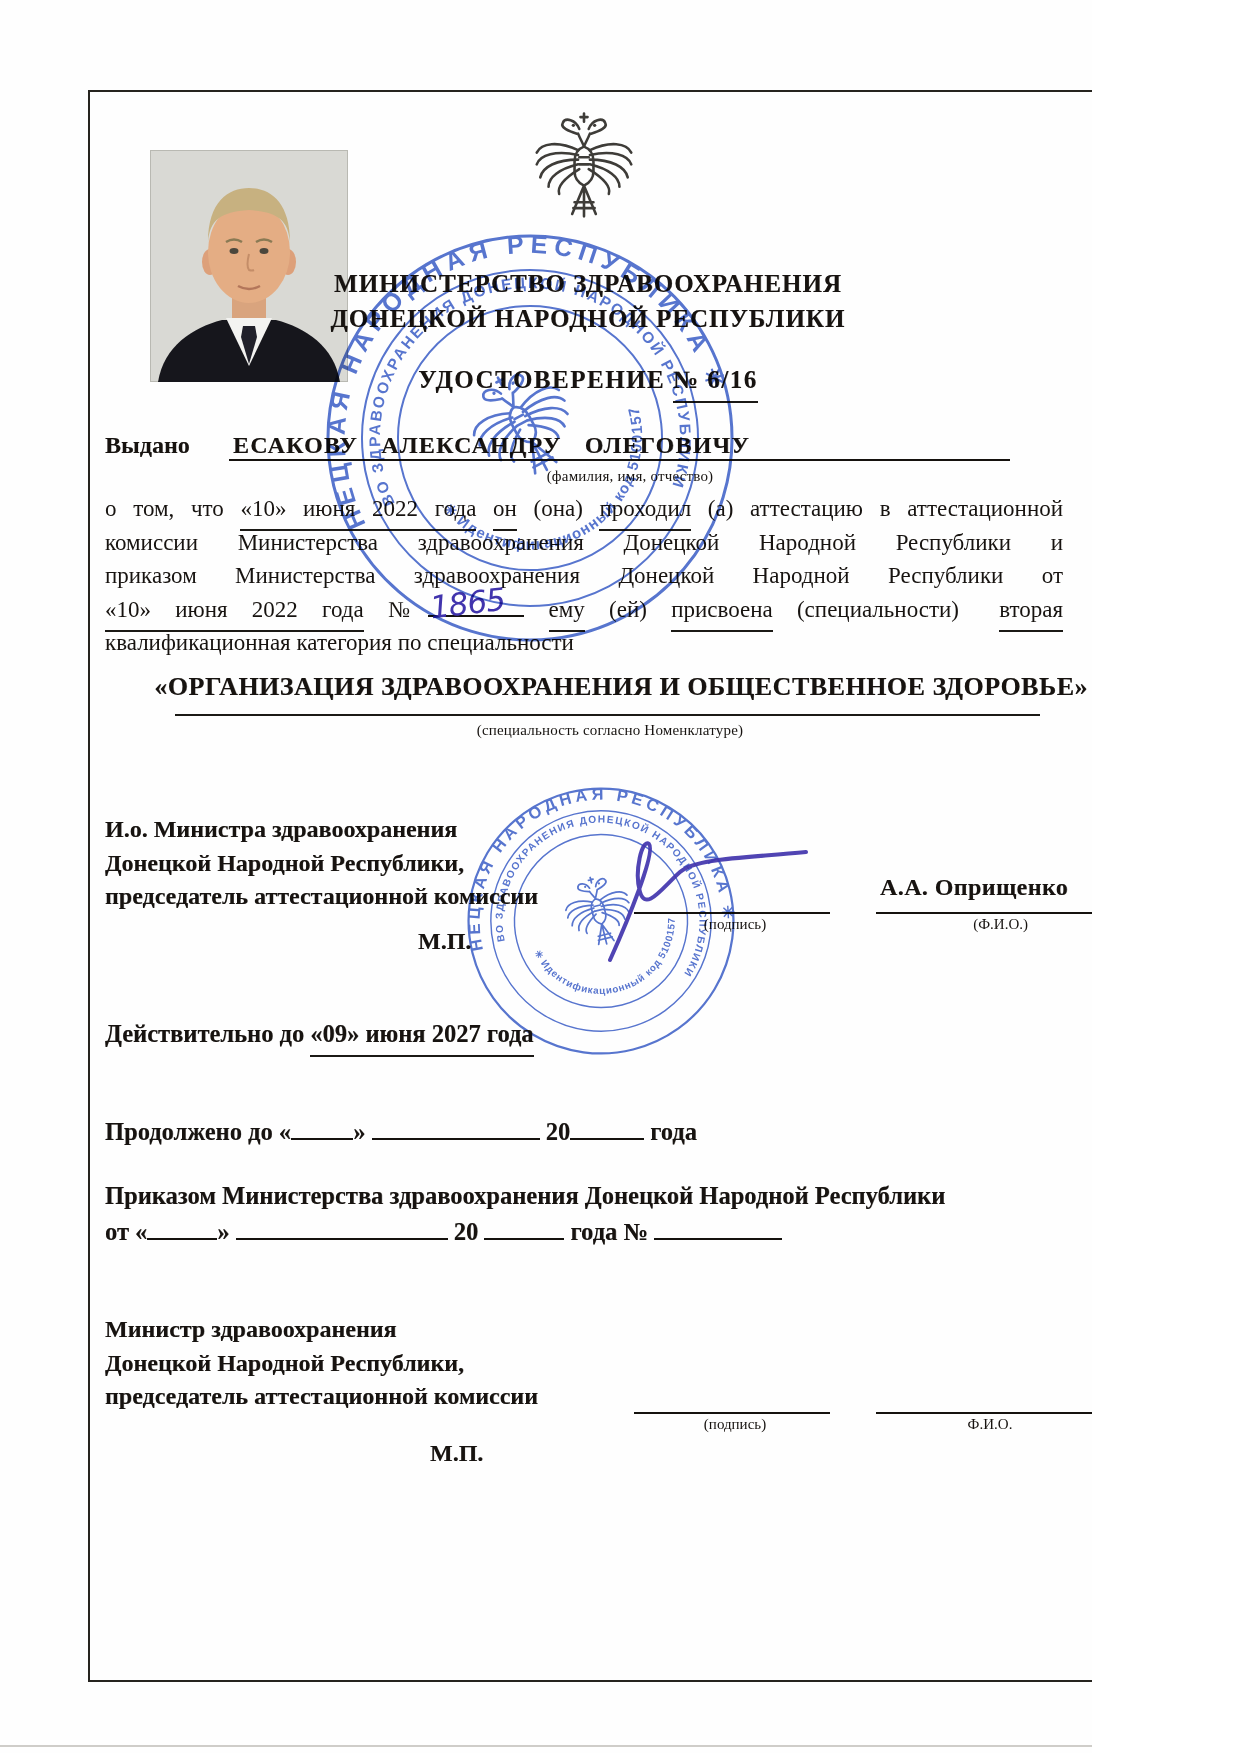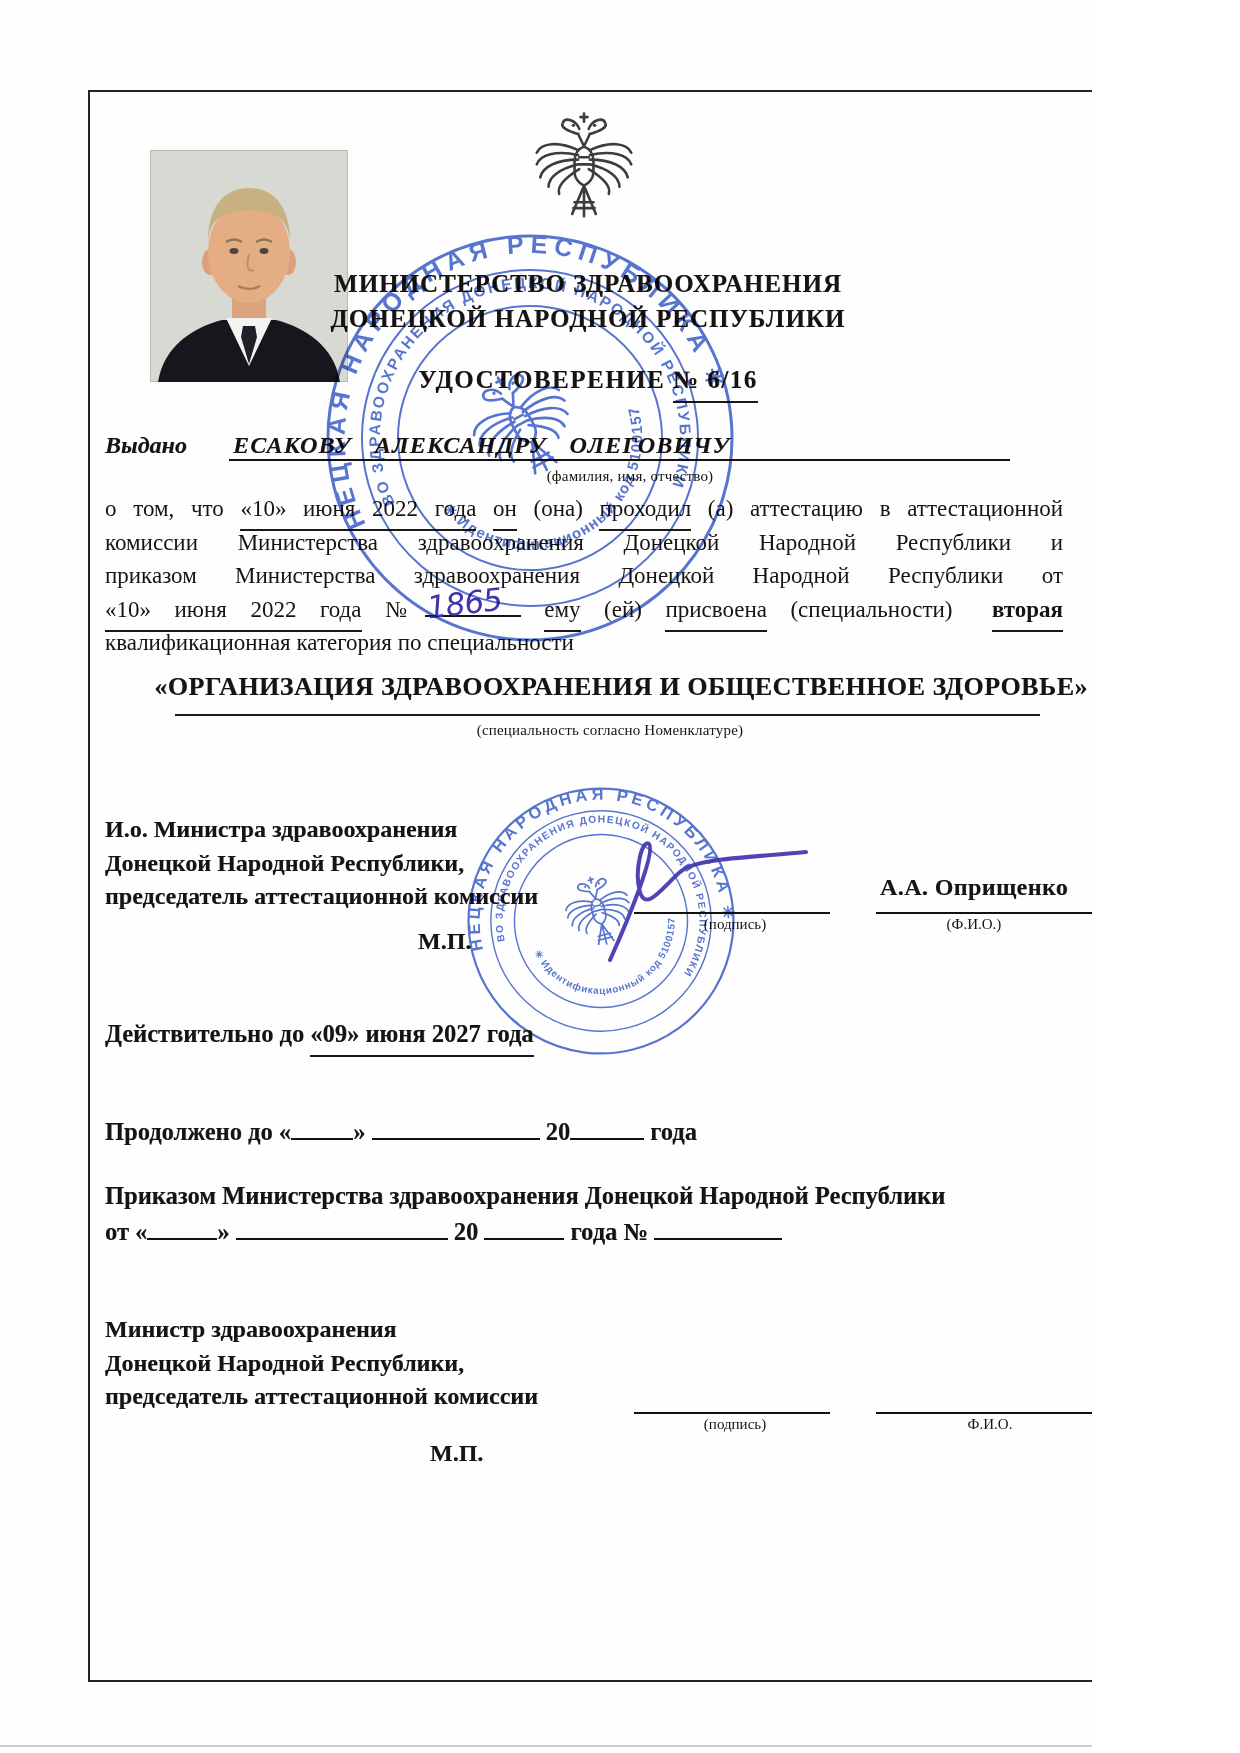"Выдано" .issued-row { font-style: italic -> none }
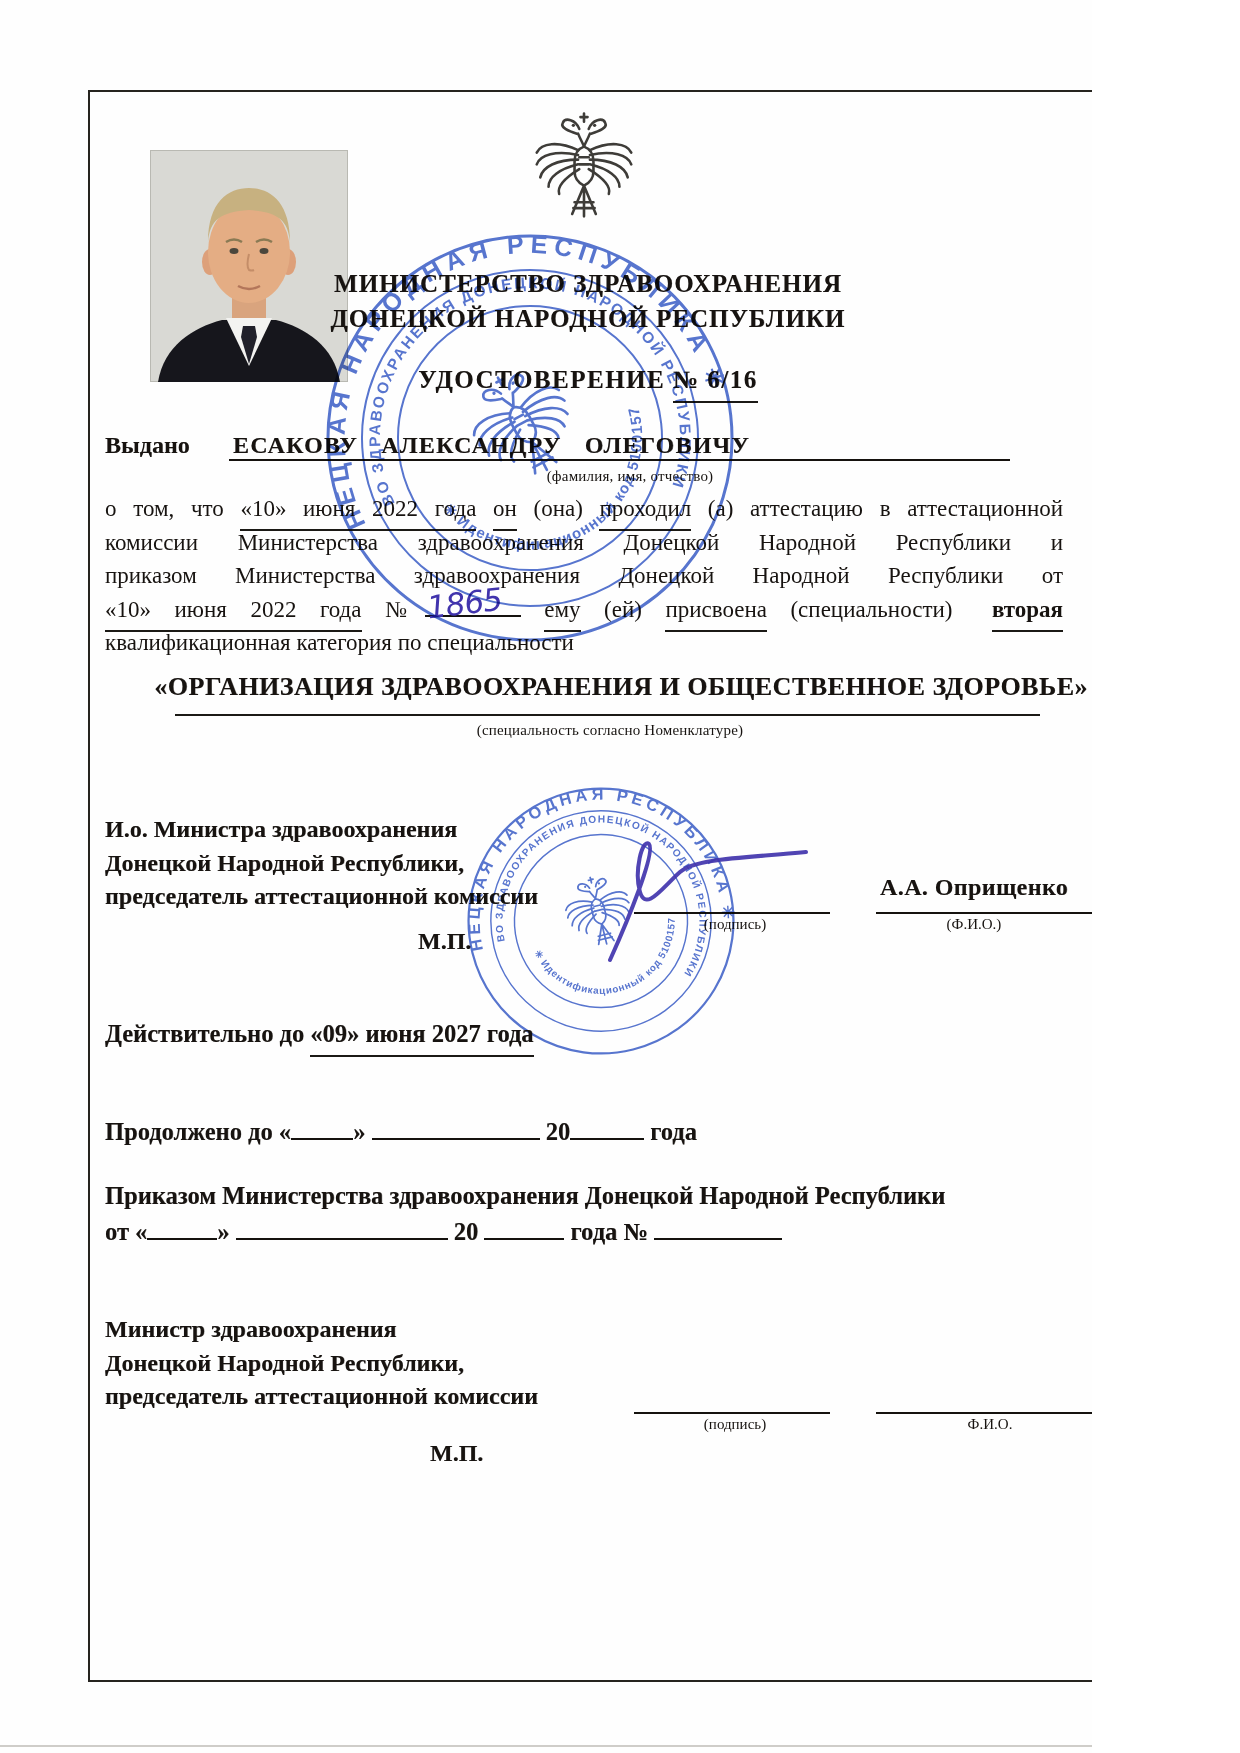"вторая" .b { font-weight: bold -> normal }
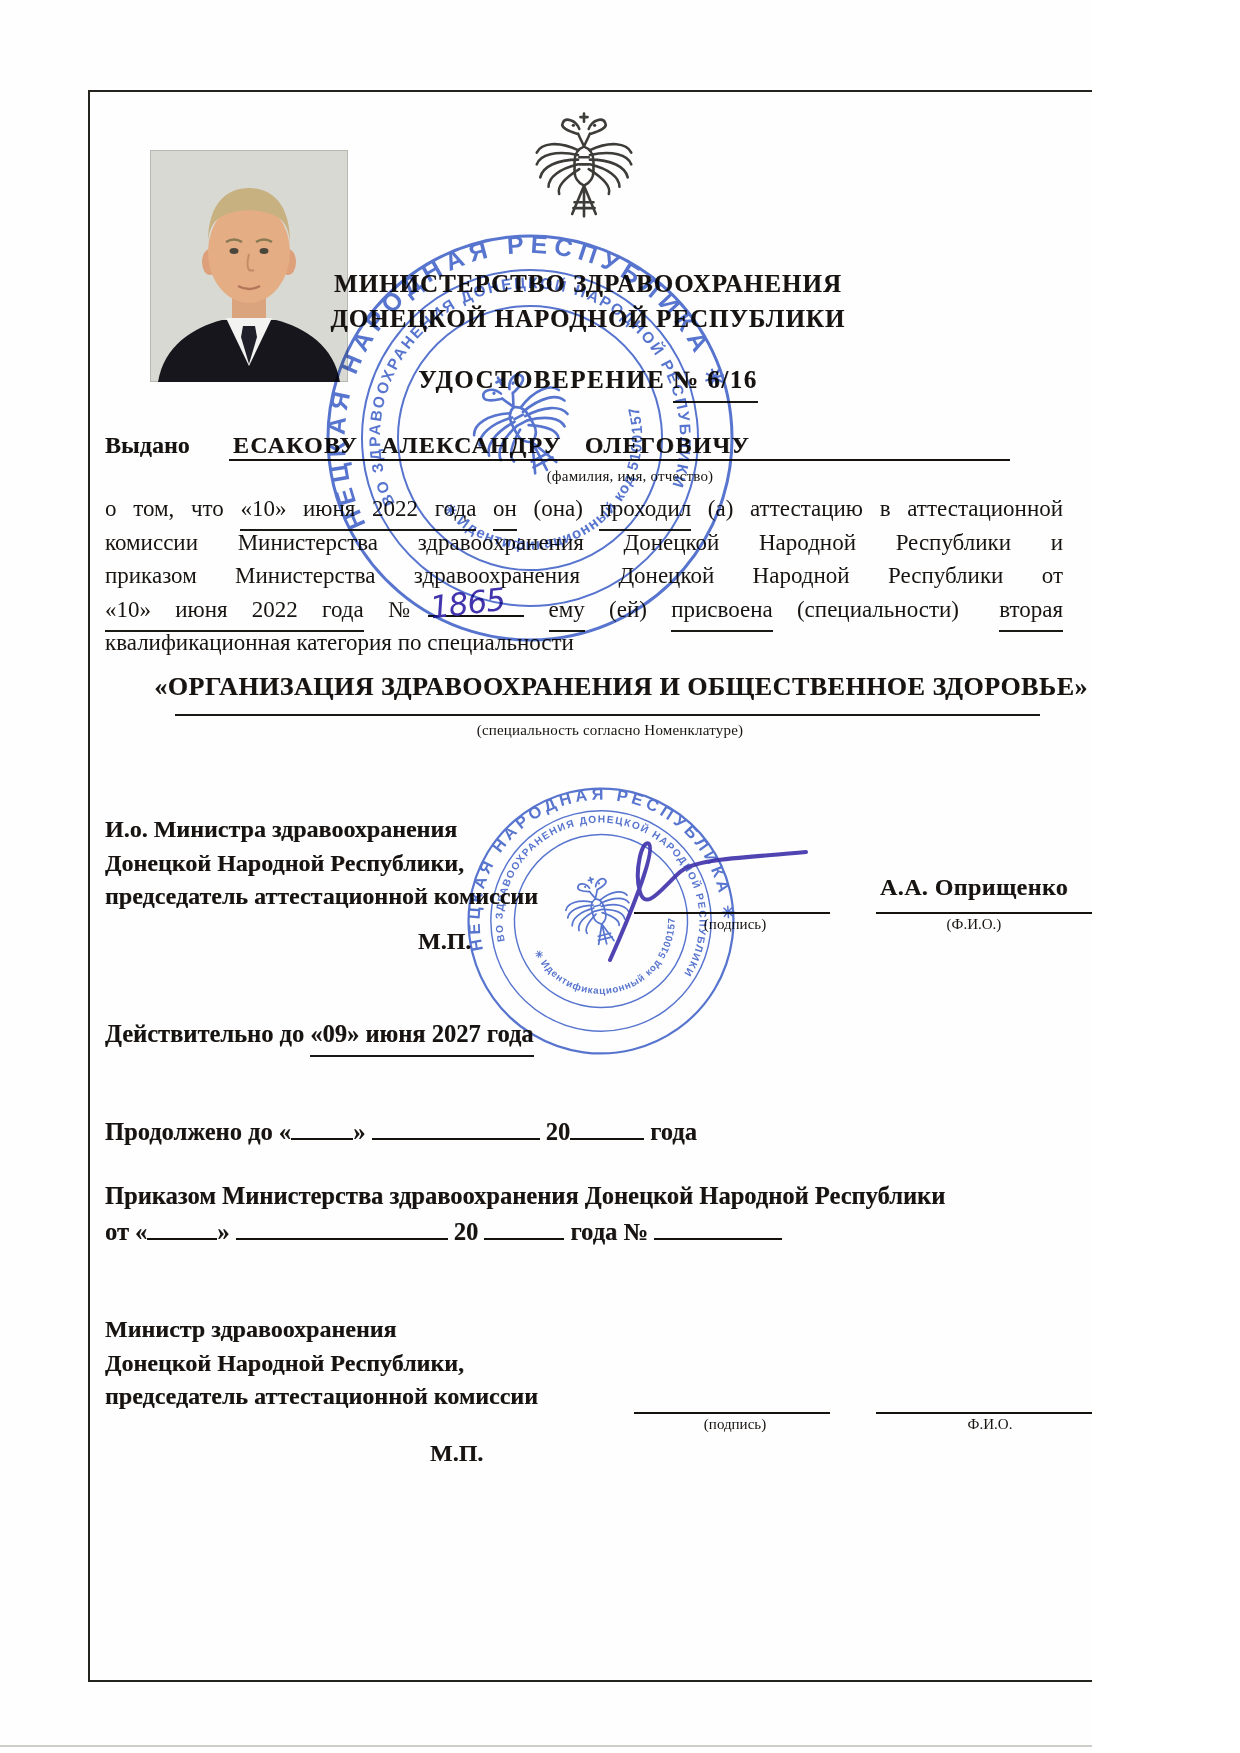"(Ф.И.О.)" div.scap { left: 884px -> 848px; text-align: none -> right }
